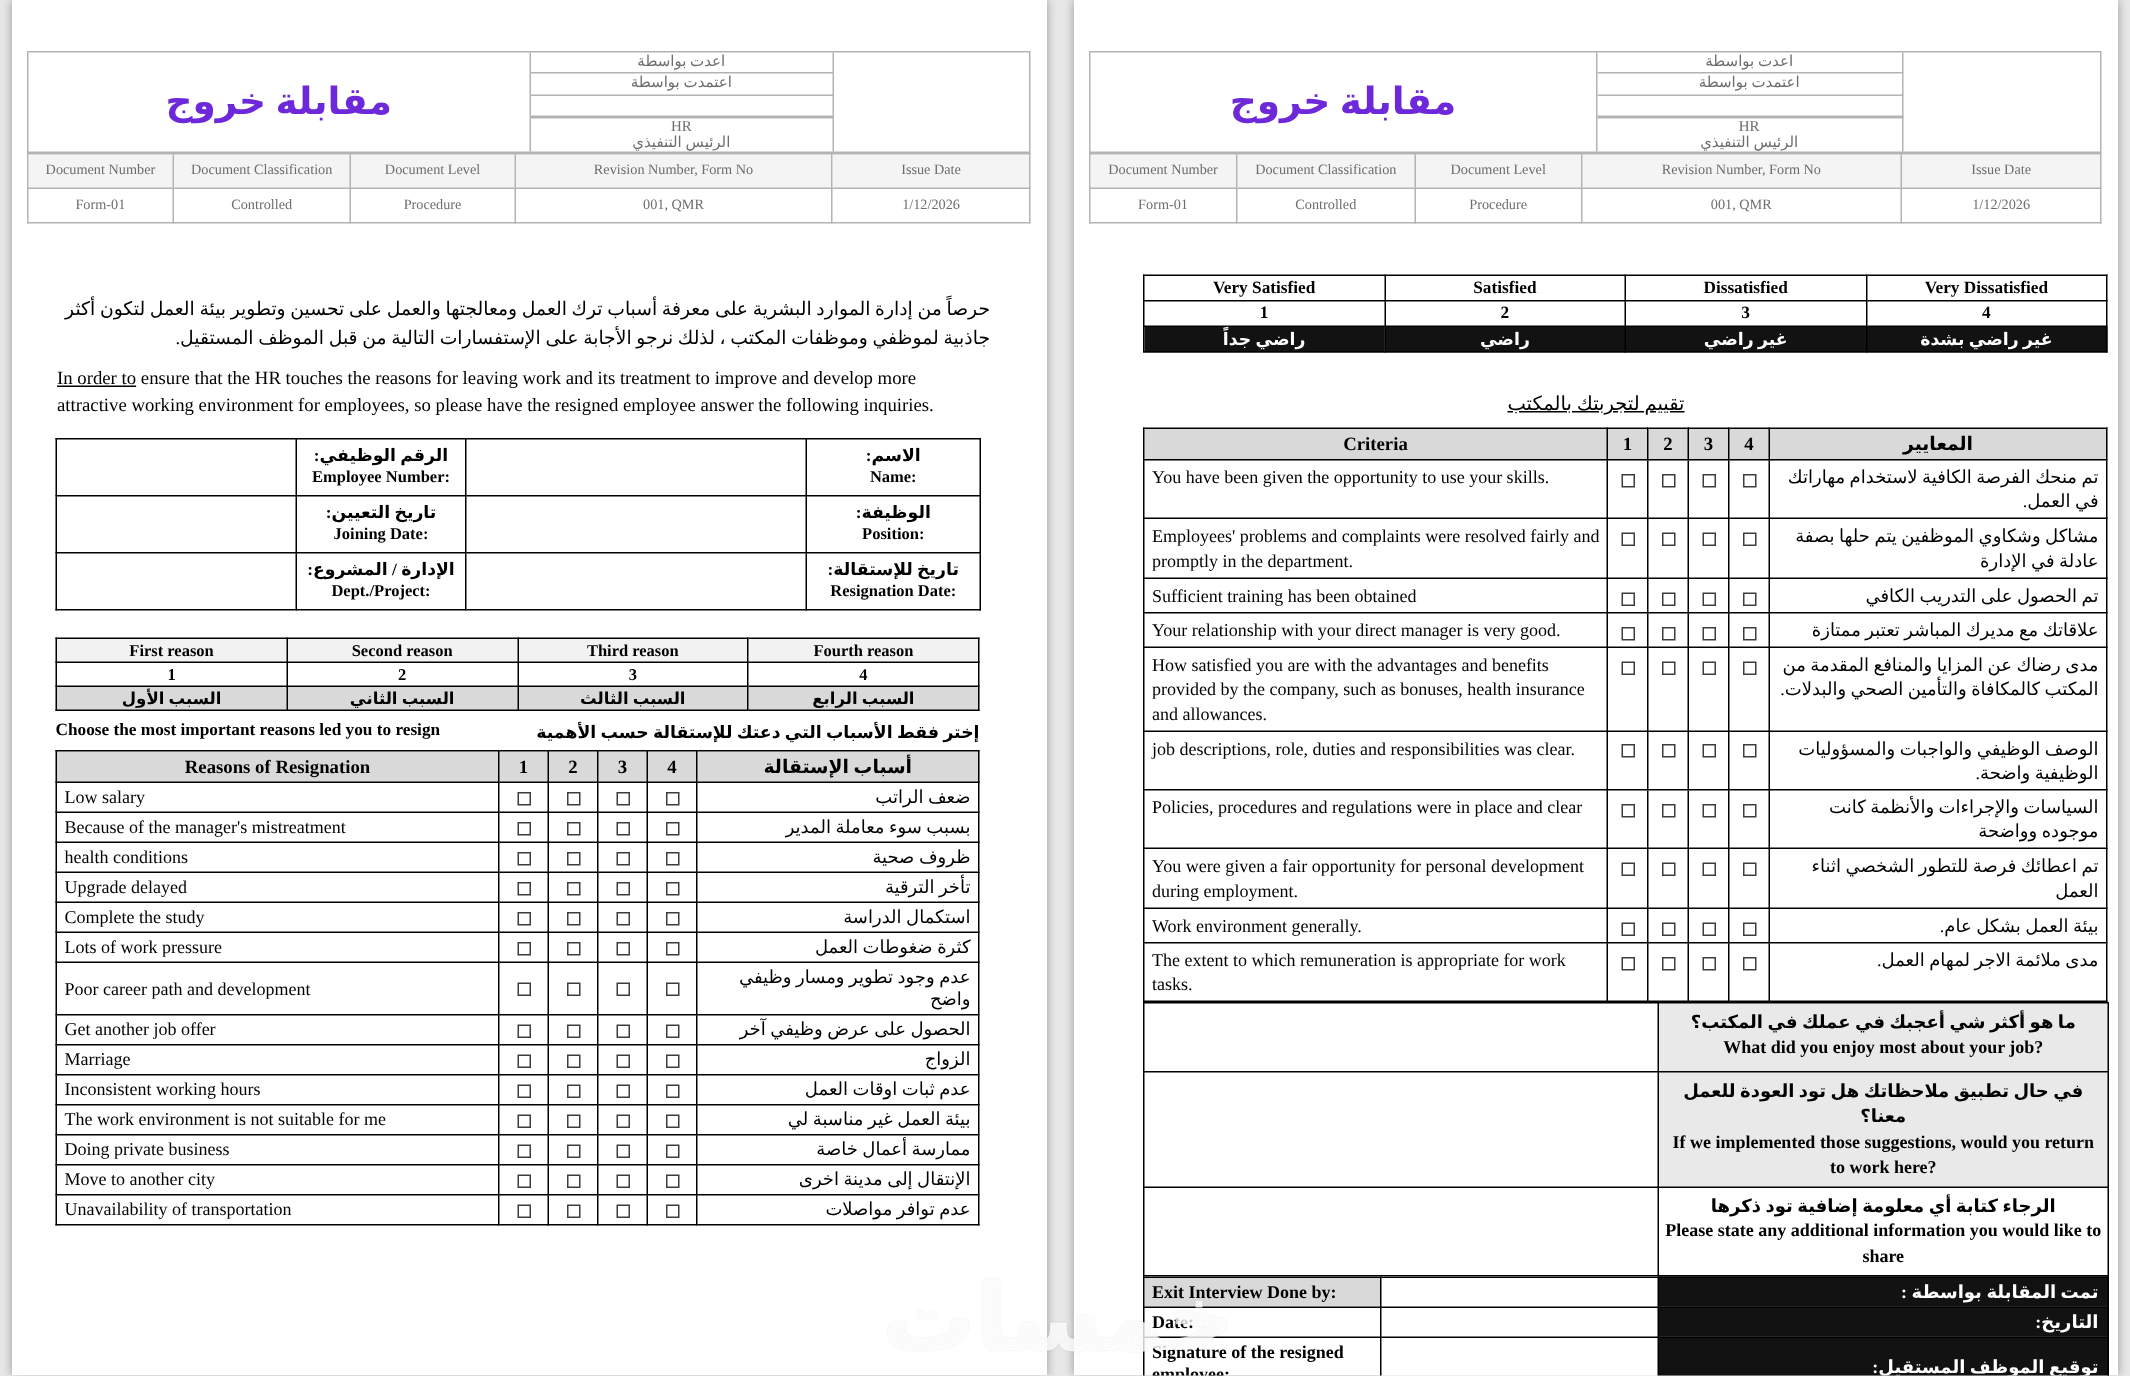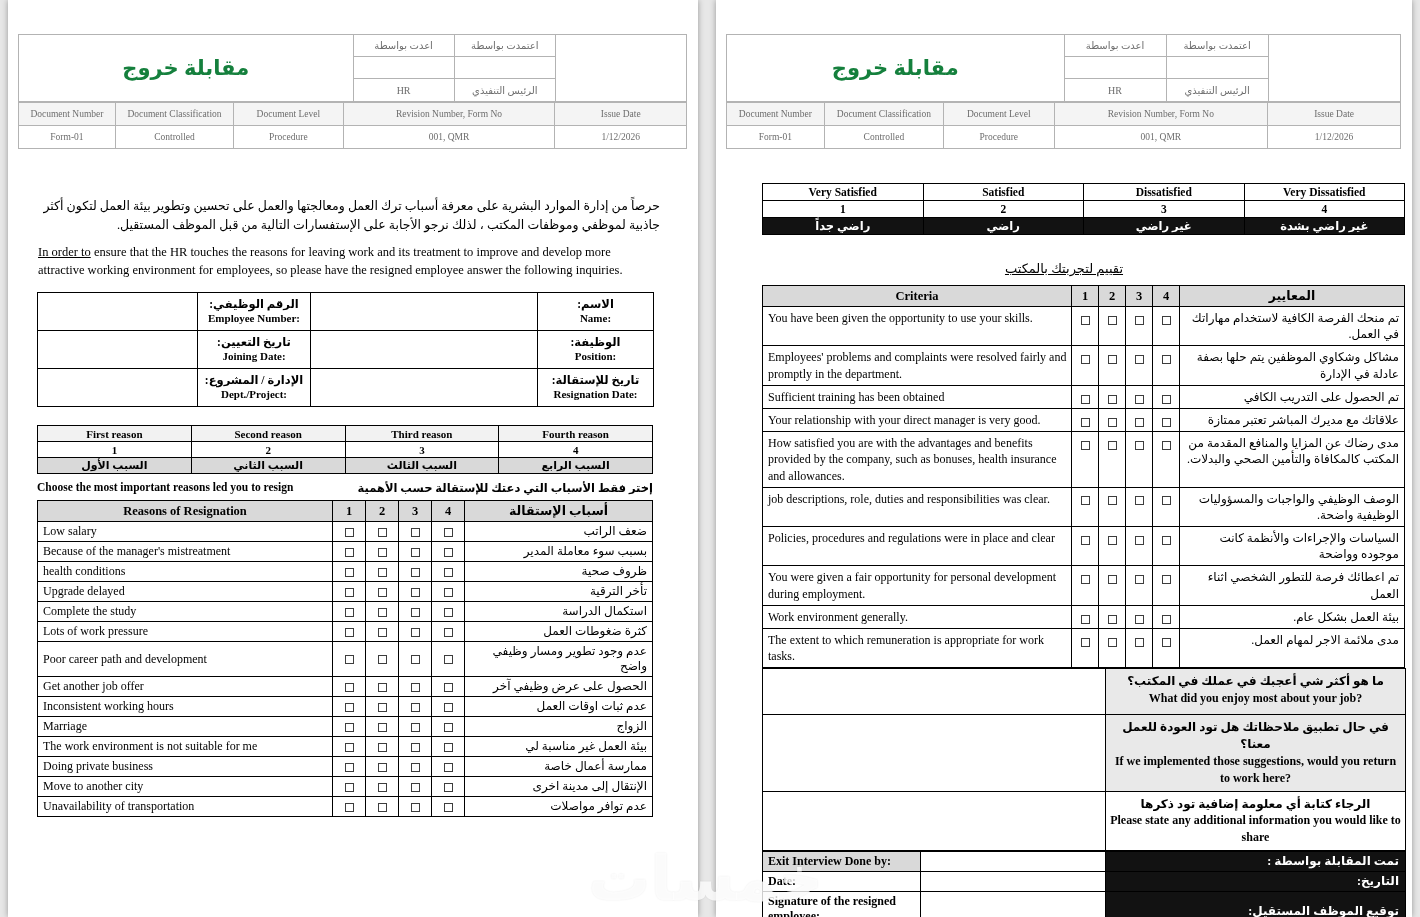"اعدت بواسطة" .hdr-grid { grid-template-columns: 1fr 1fr -> 1fr }
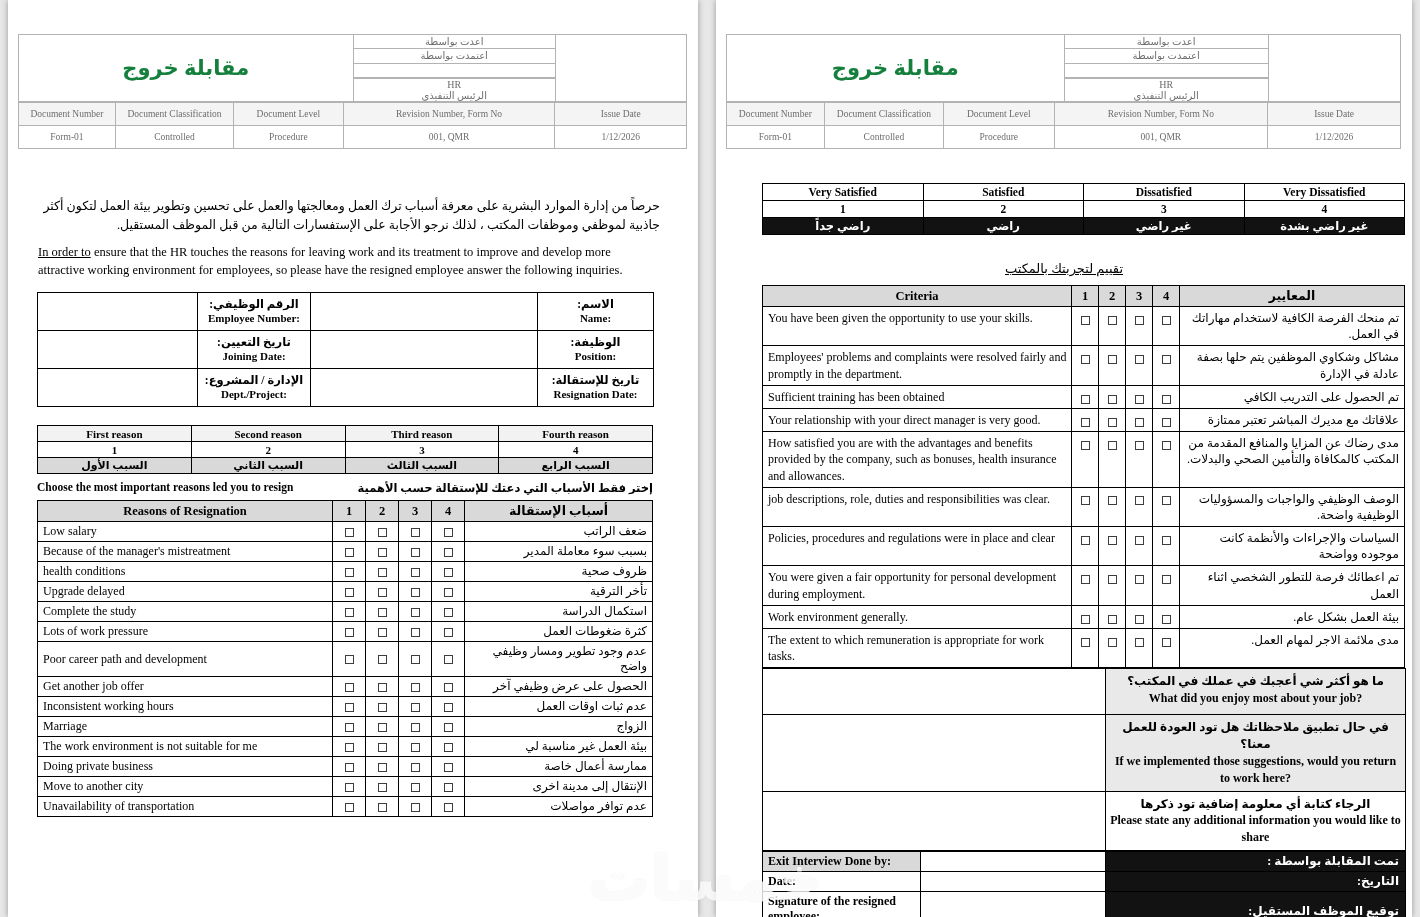"مقابلة خروج" .hdr-title { color: #15803d -> #6d28d9; font-size: 21px -> 25px }
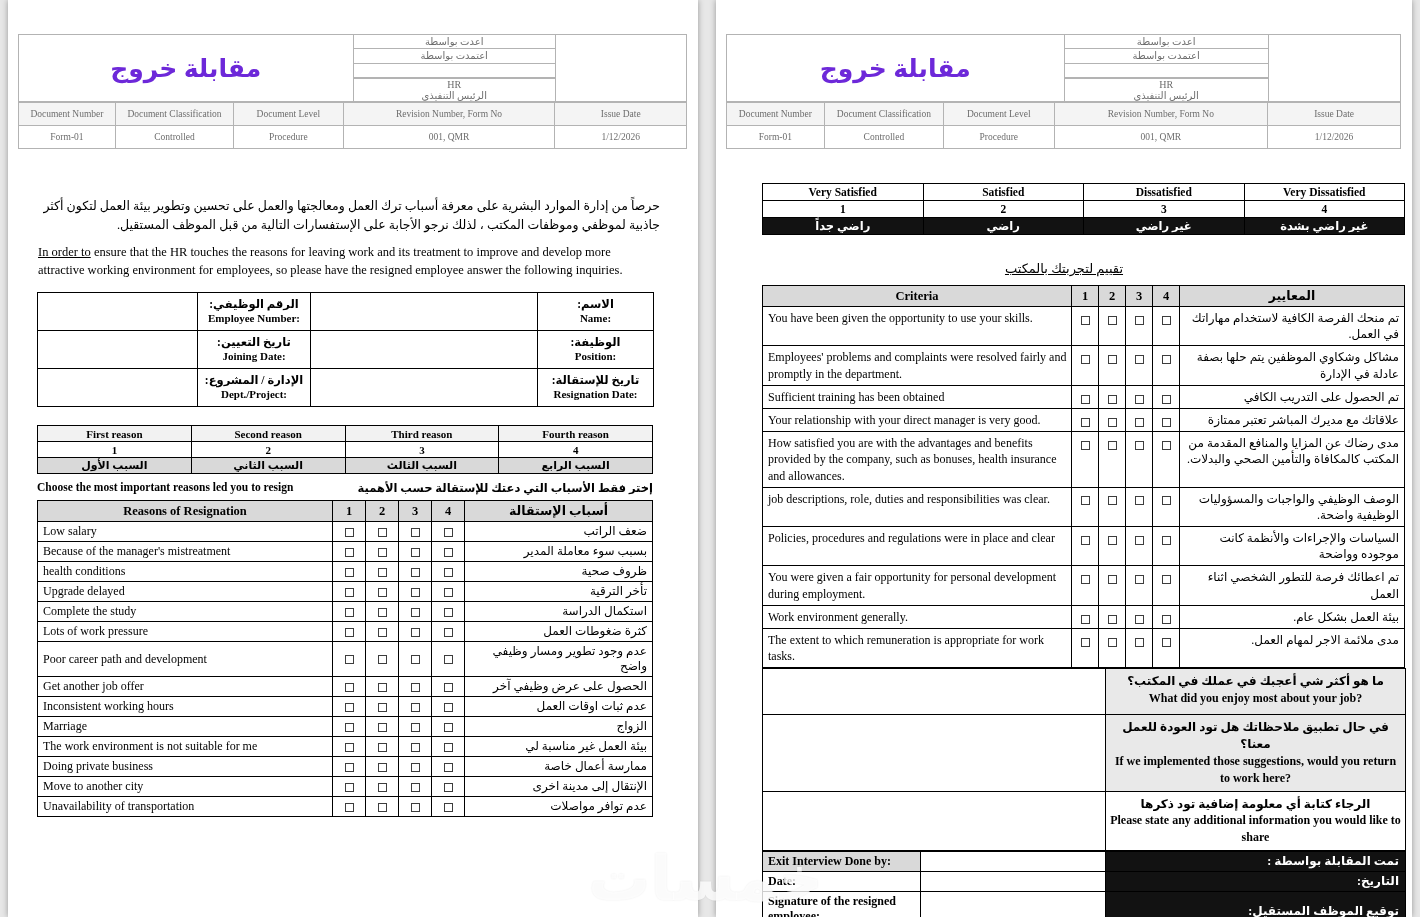"Inconsistent working hours" tr { order: before "Marriage" -> after "Marriage" }
